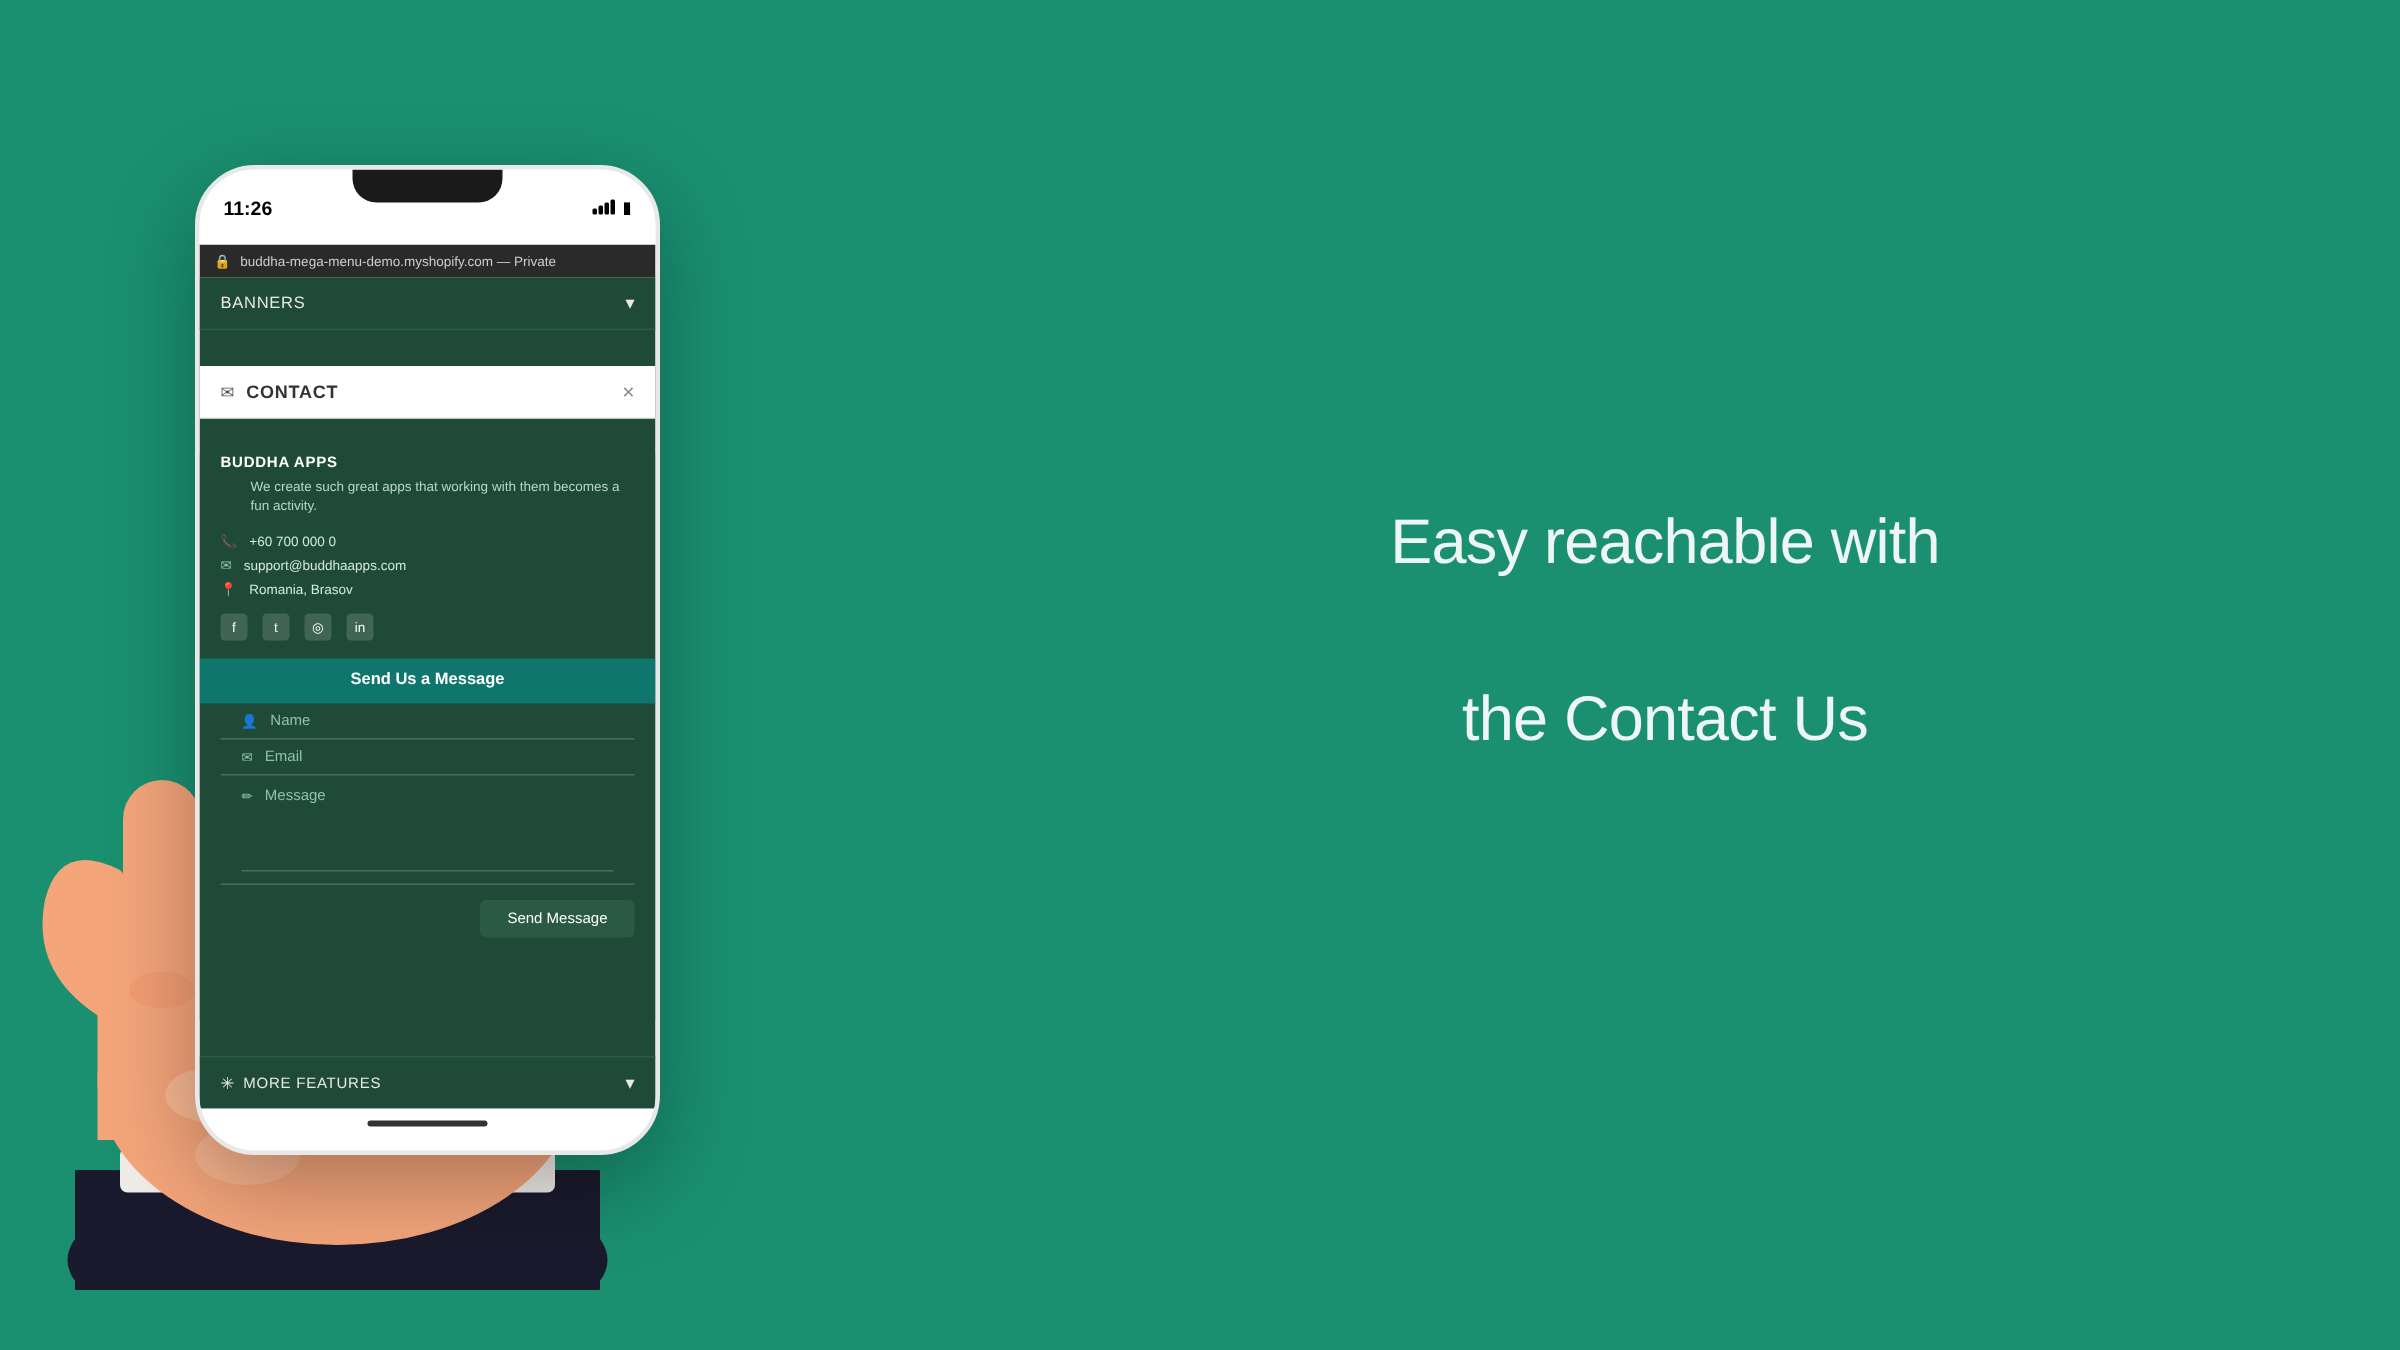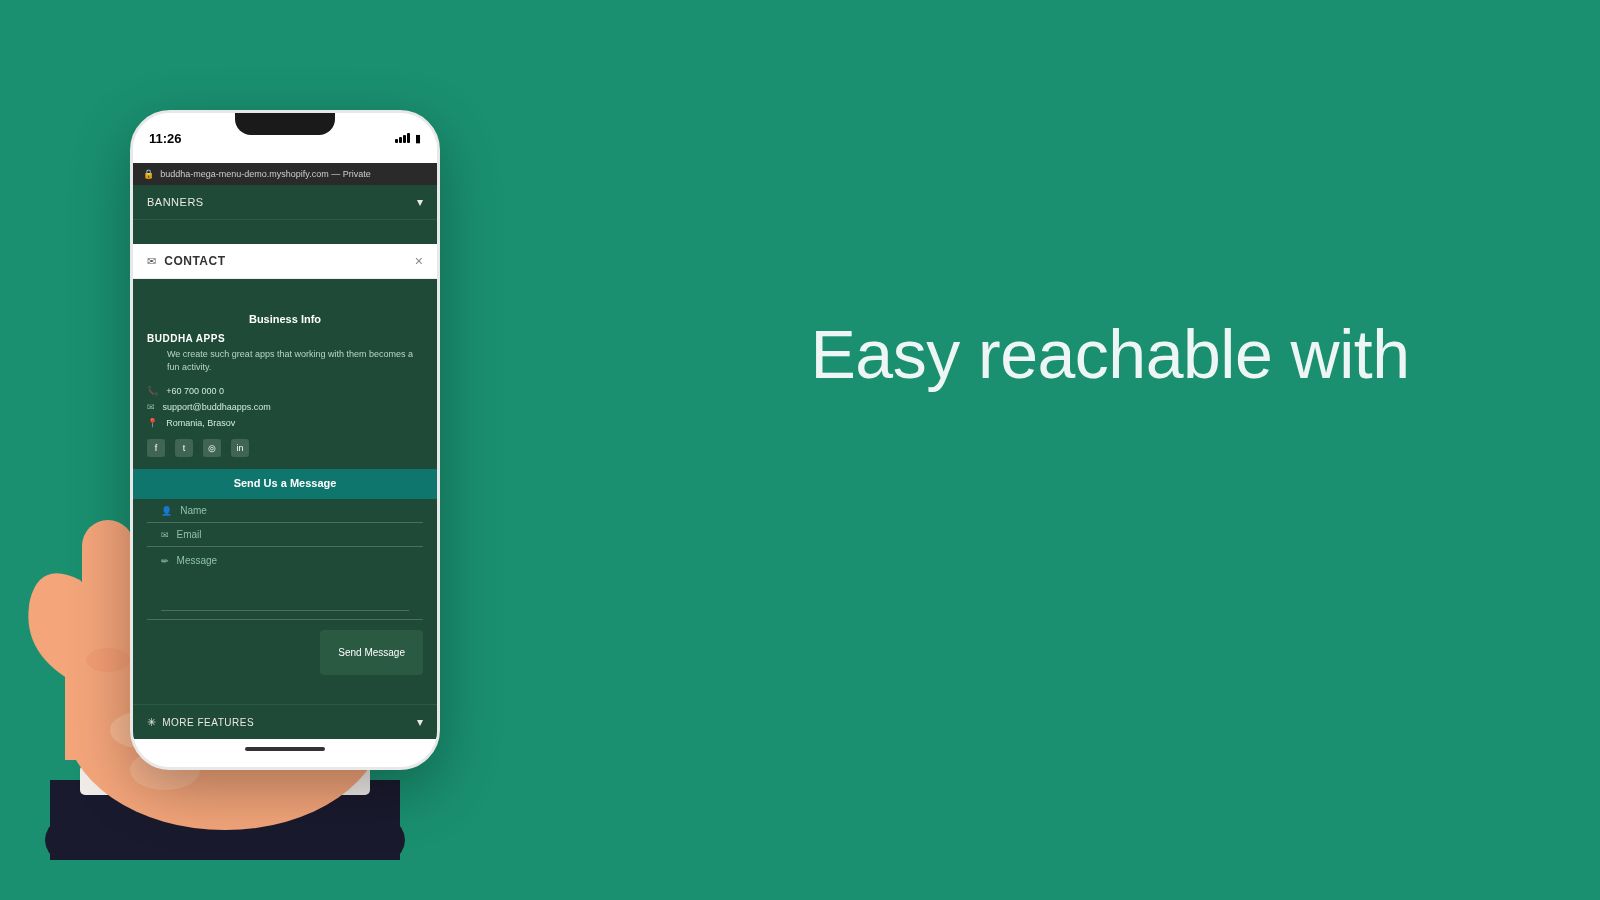"Business Info" div.section-title { html: <div>Business Info</div> -> none }
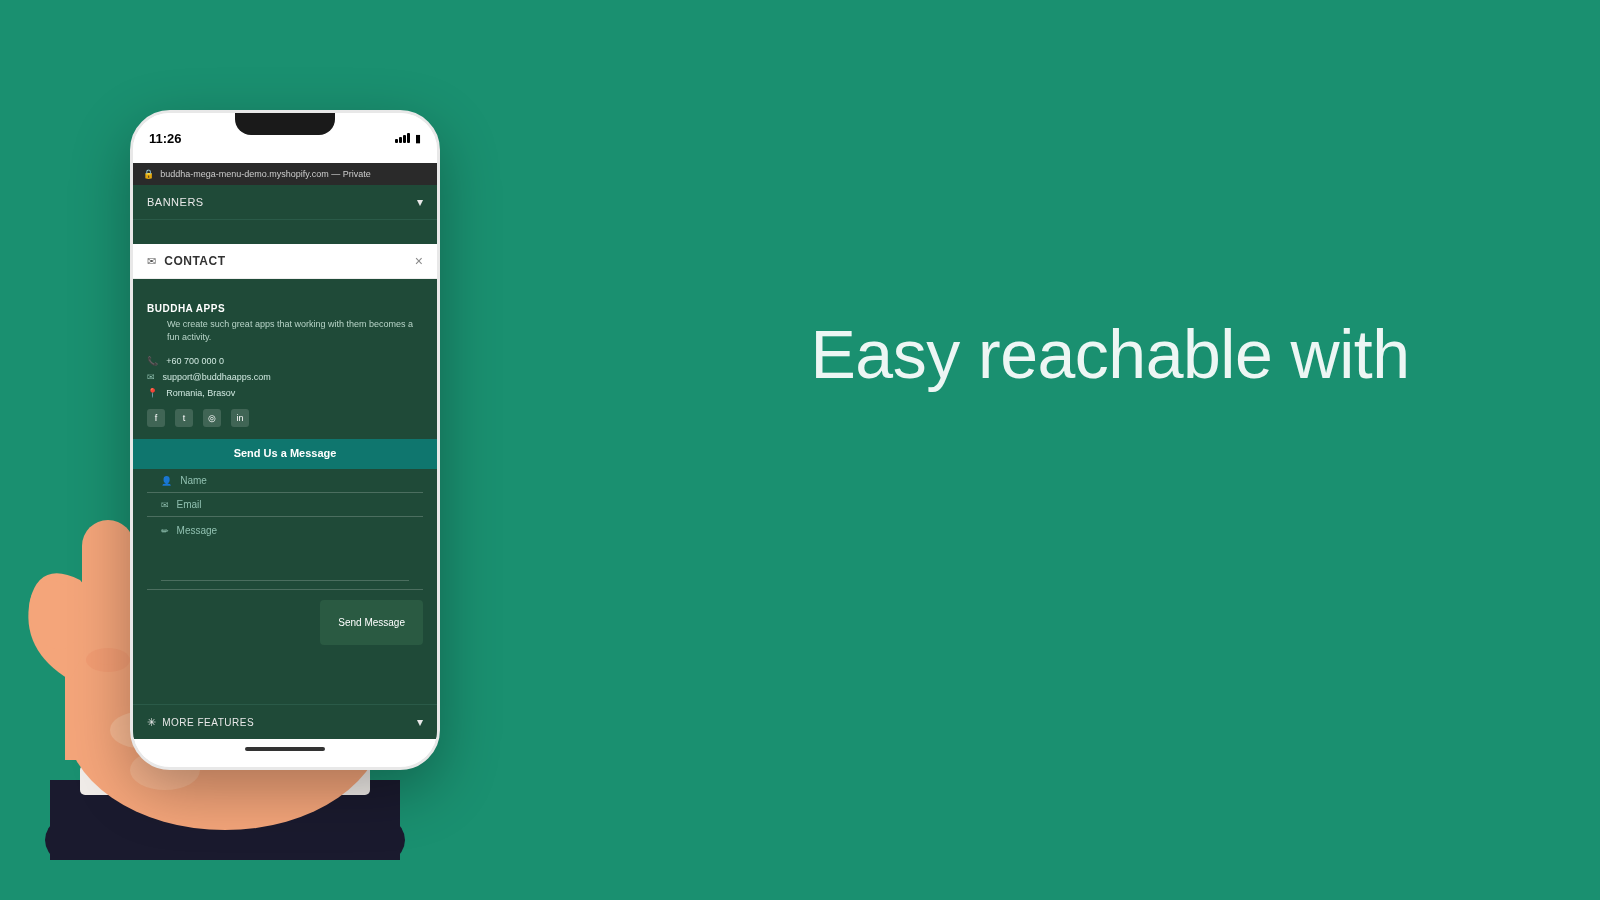"Easy reachable with" .headline-text { font-size: 68px -> 42px }
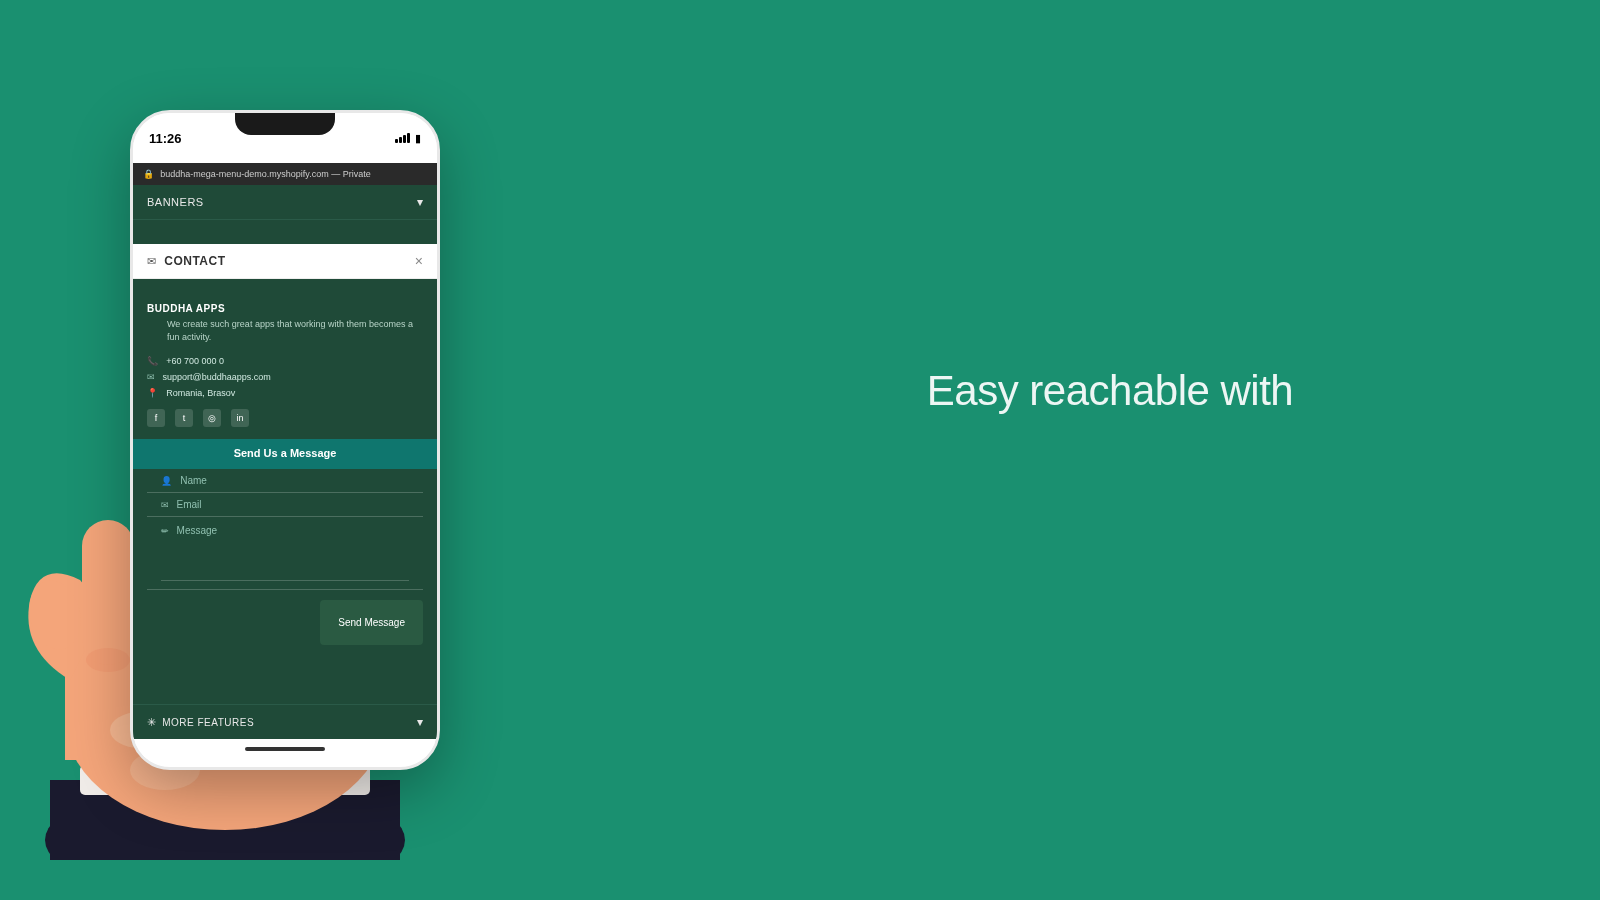"the Contact Us" div { html: none -> <div>the Contact Us</div> }
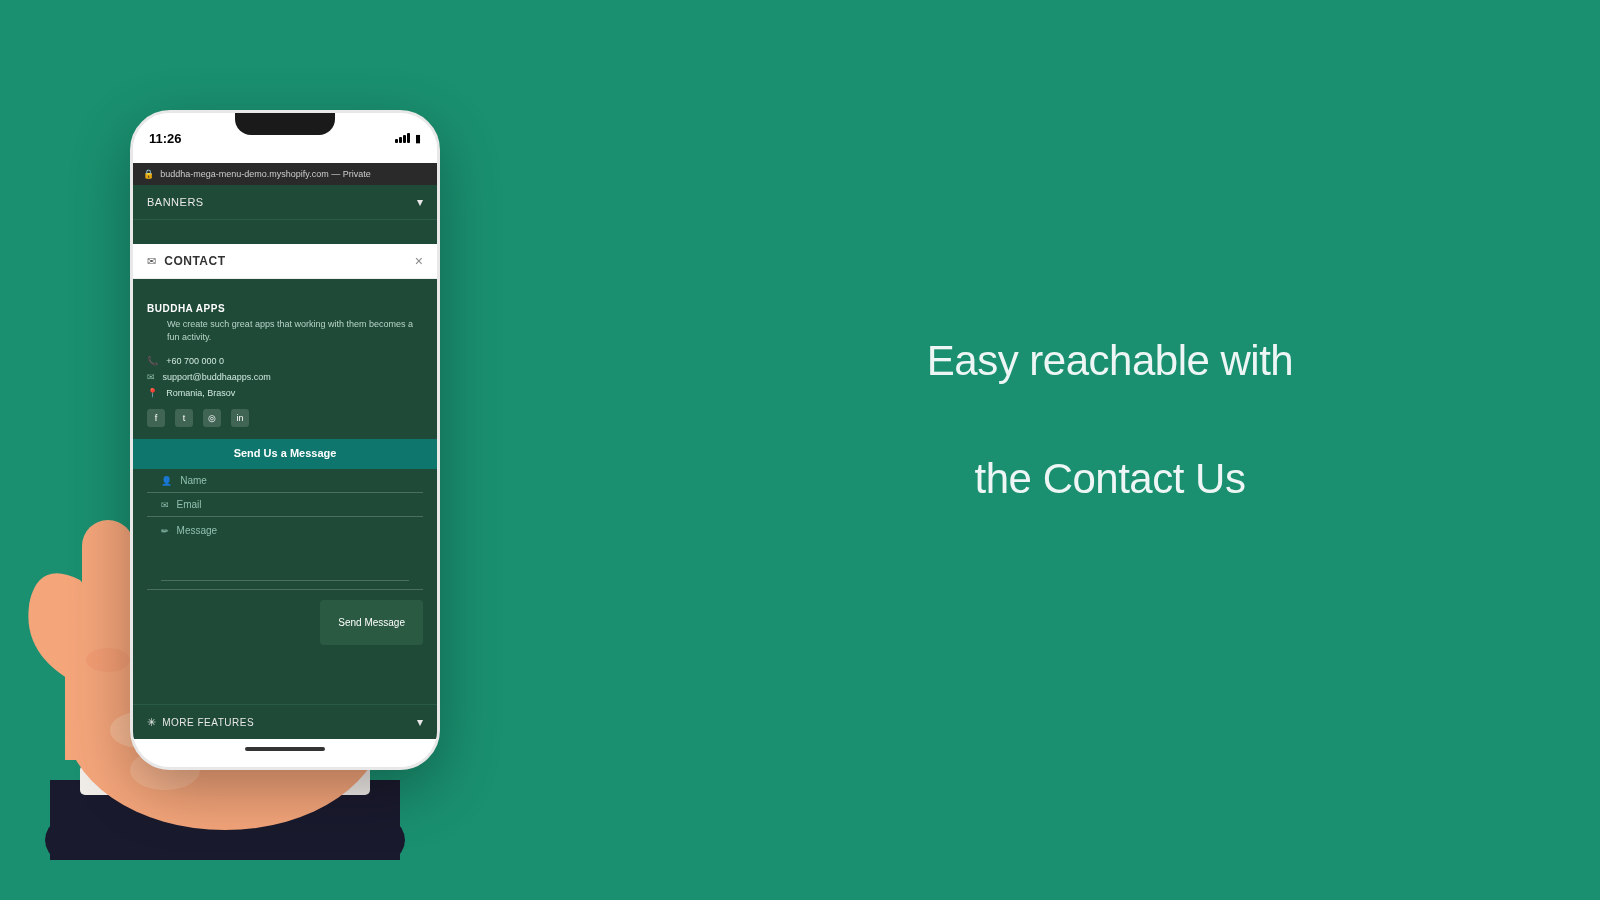"Send Message" .send-btn { padding: 17px 18px -> 7px 18px }
